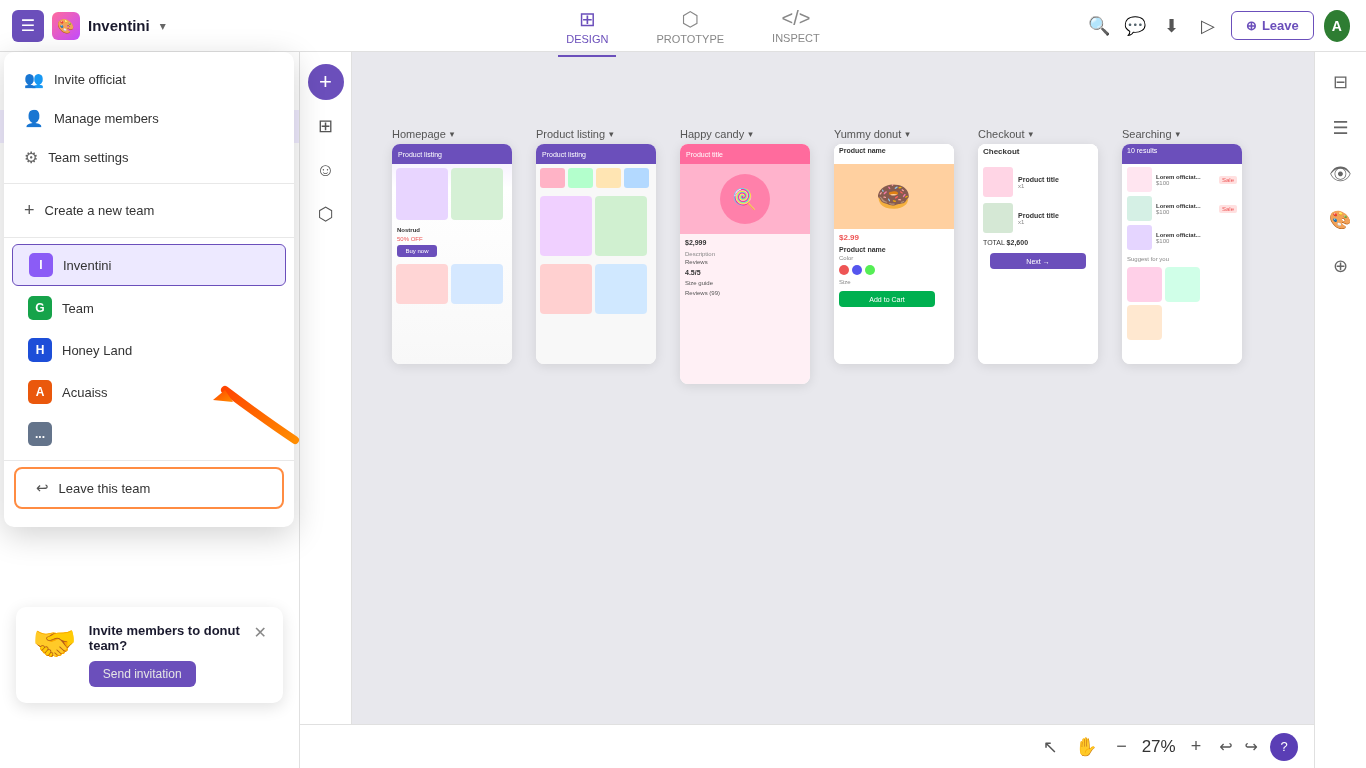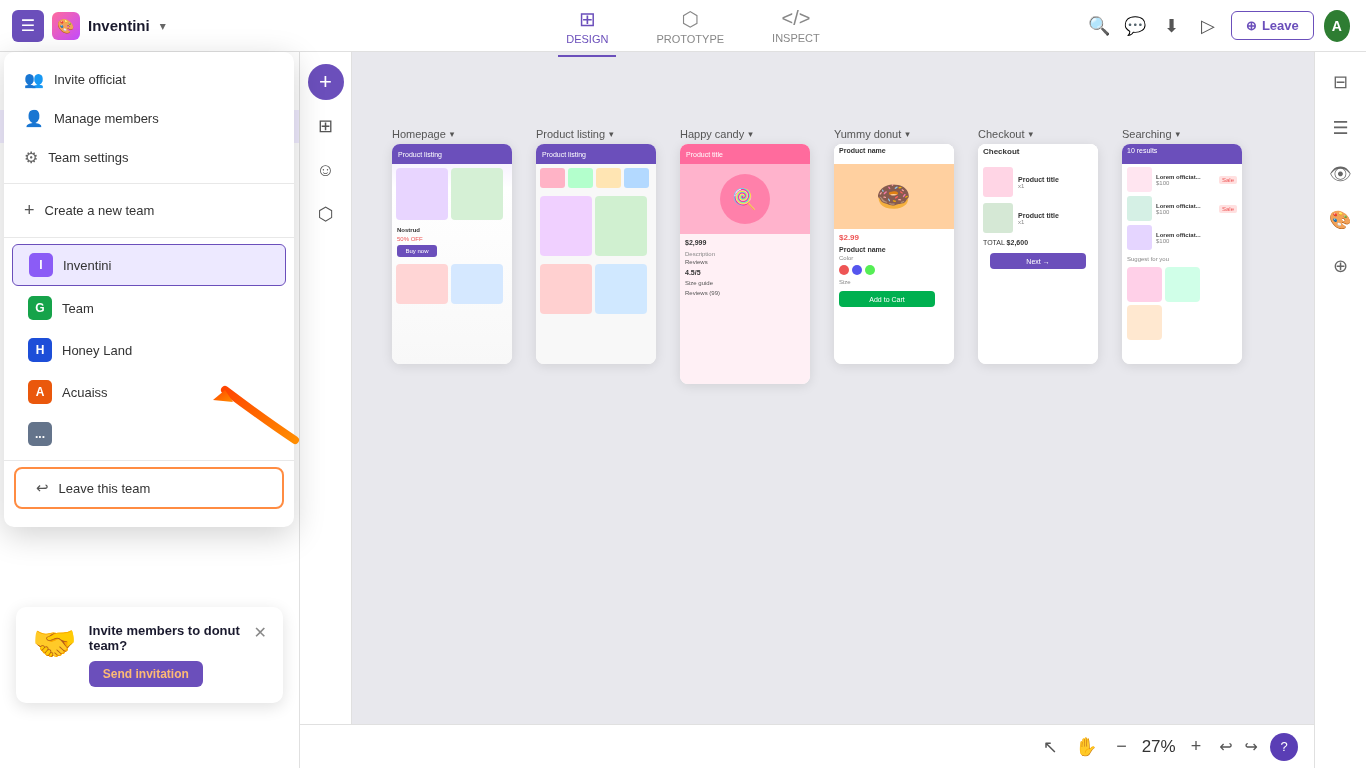"Send invitation" .send-invite-btn { color: #fdba74 -> #e5e5e5; font-weight: 700 -> 400 }
